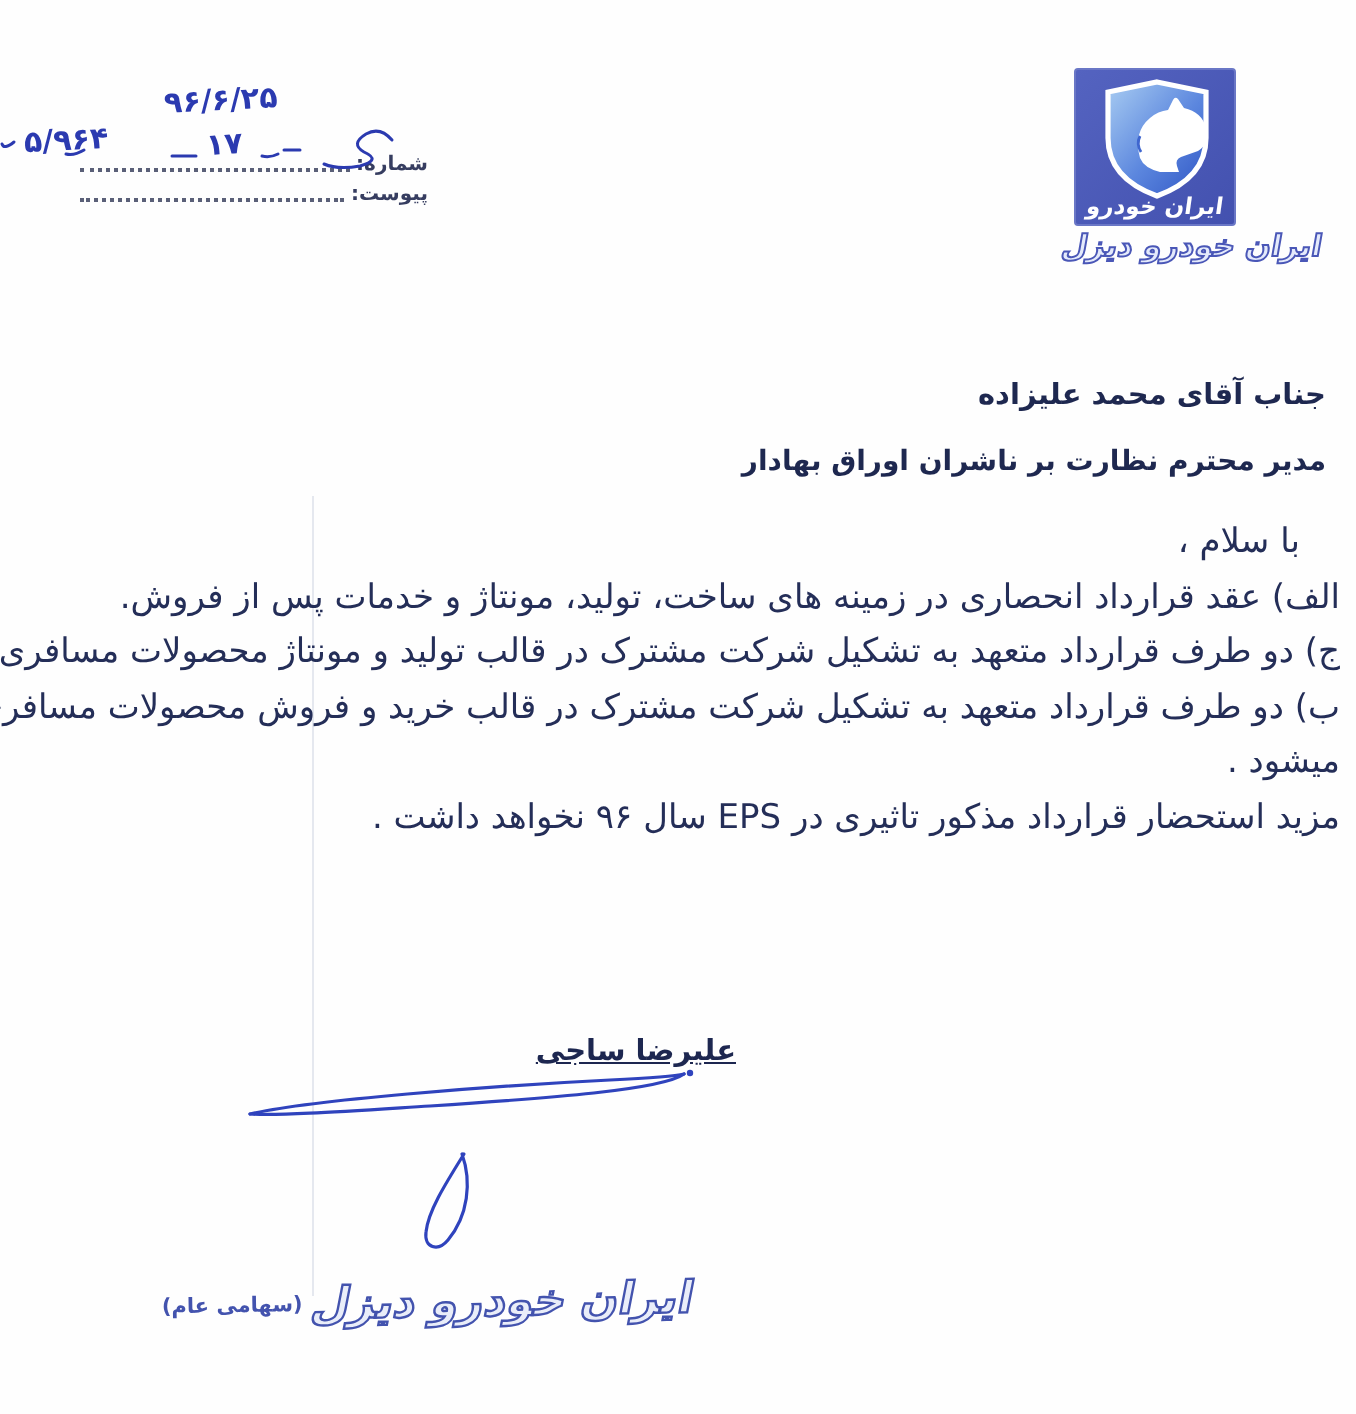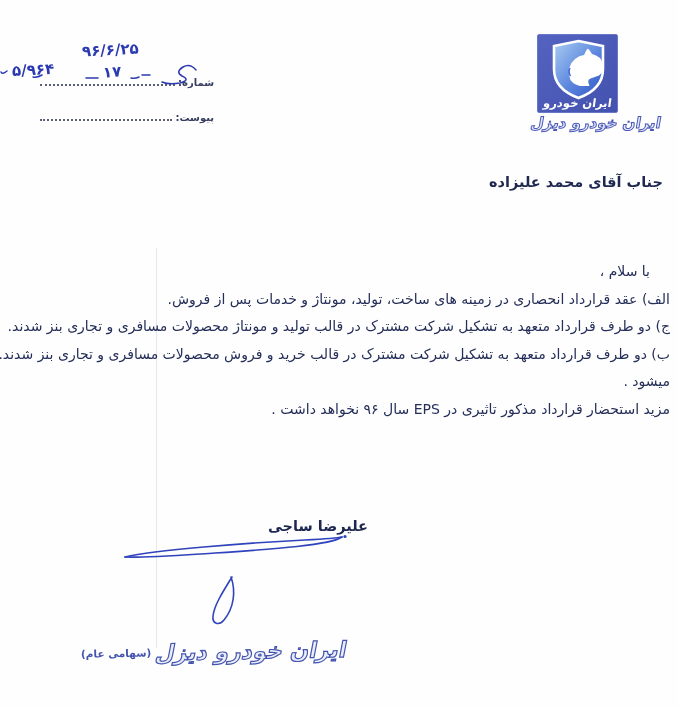"پیوست:" .row-att { top: 108px -> 88px }
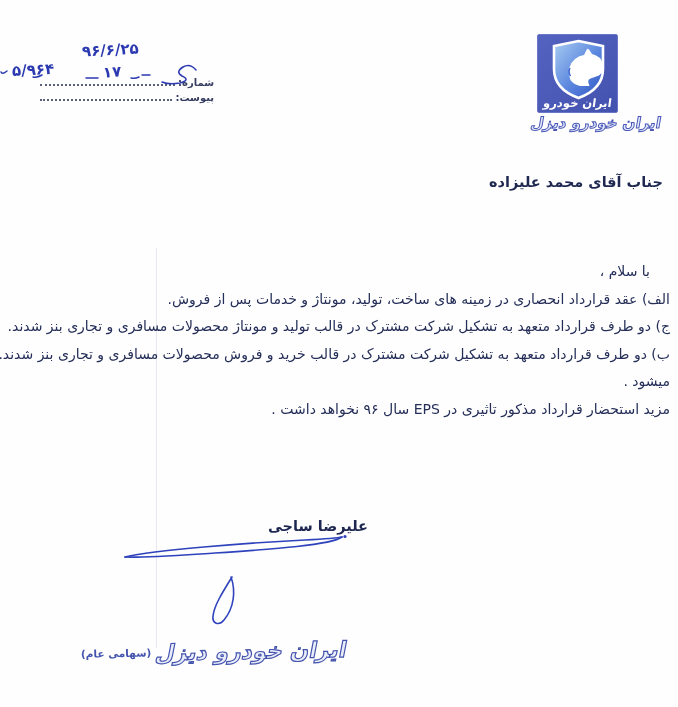"جناب آقای محمد علیزاده" .recipient .r1 { margin-top: none -> 16px }
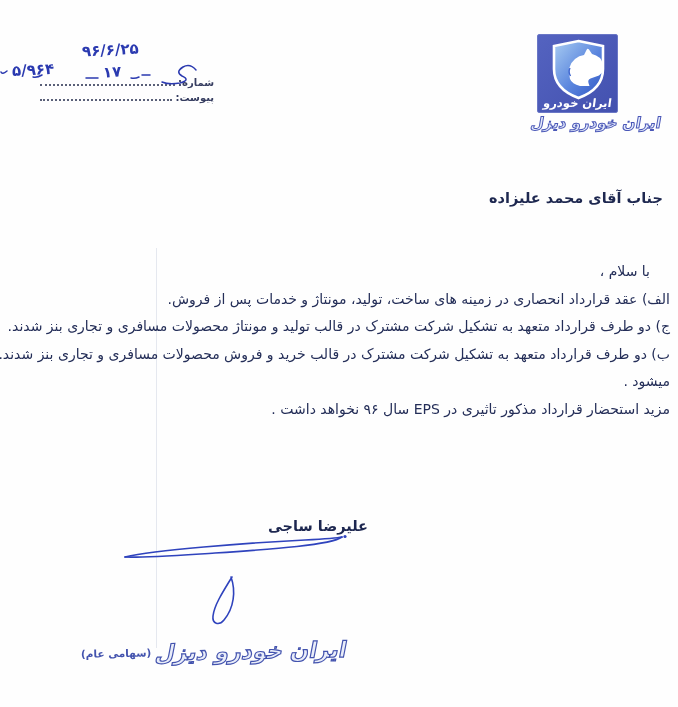"مدیر محترم نظارت بر ناشران" div.r2 { html: none -> <div>مدیر محترم نظارت بر ناشران اوراق بهادار</div> }
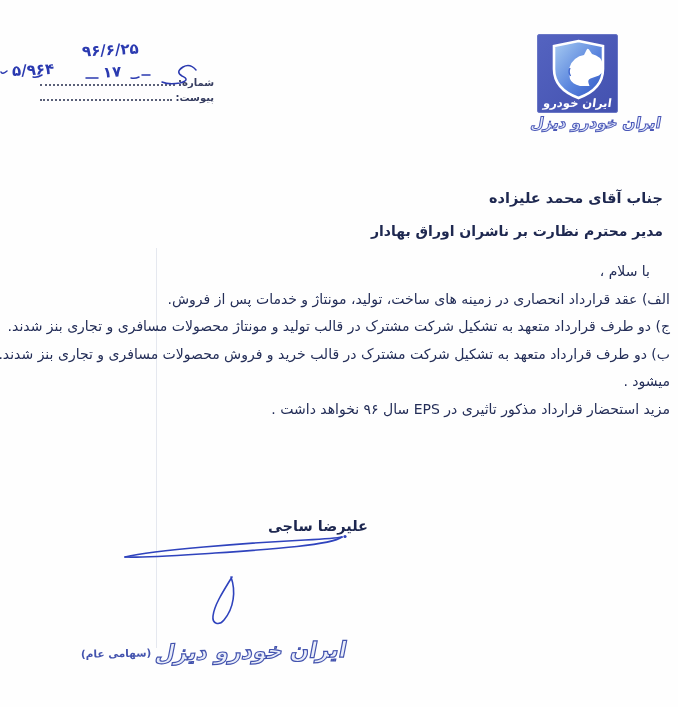"با سلام ،" .letter-body { font-size: 14px -> 17px }
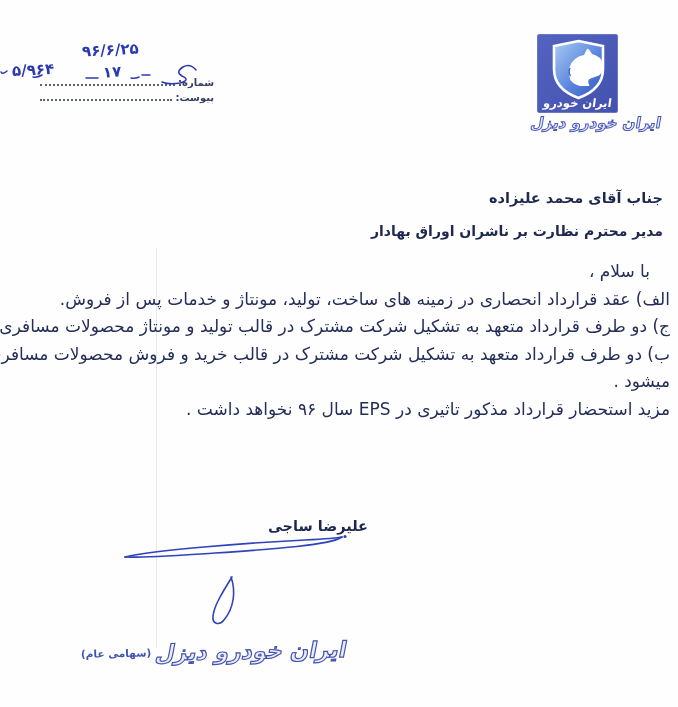"علیرضا ساجی" .sig-block { text-decoration: none -> underline }
